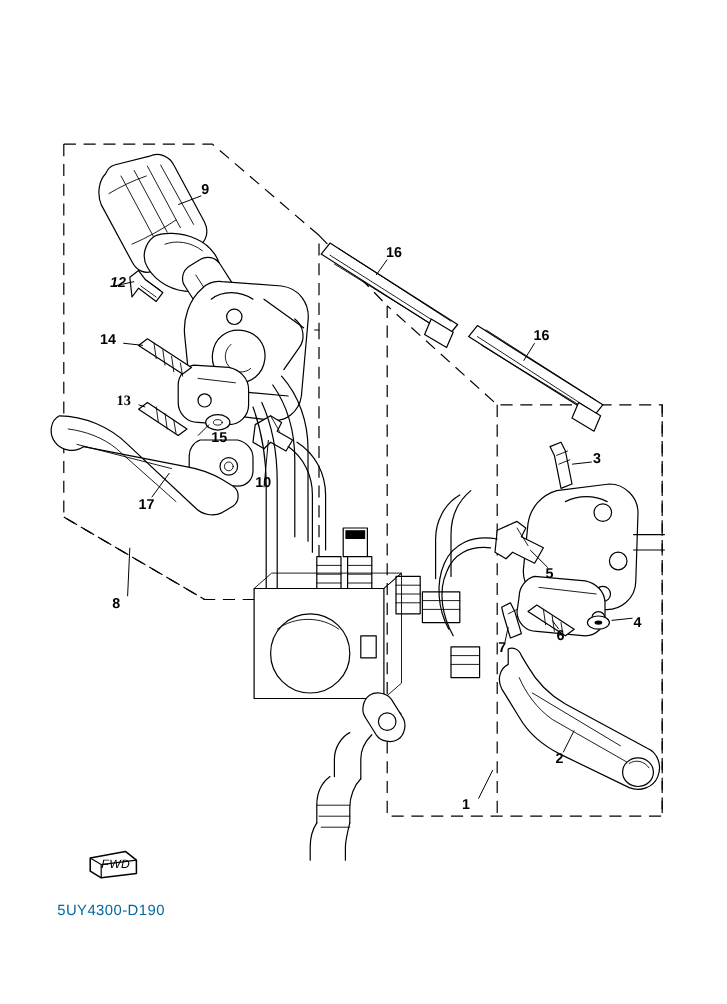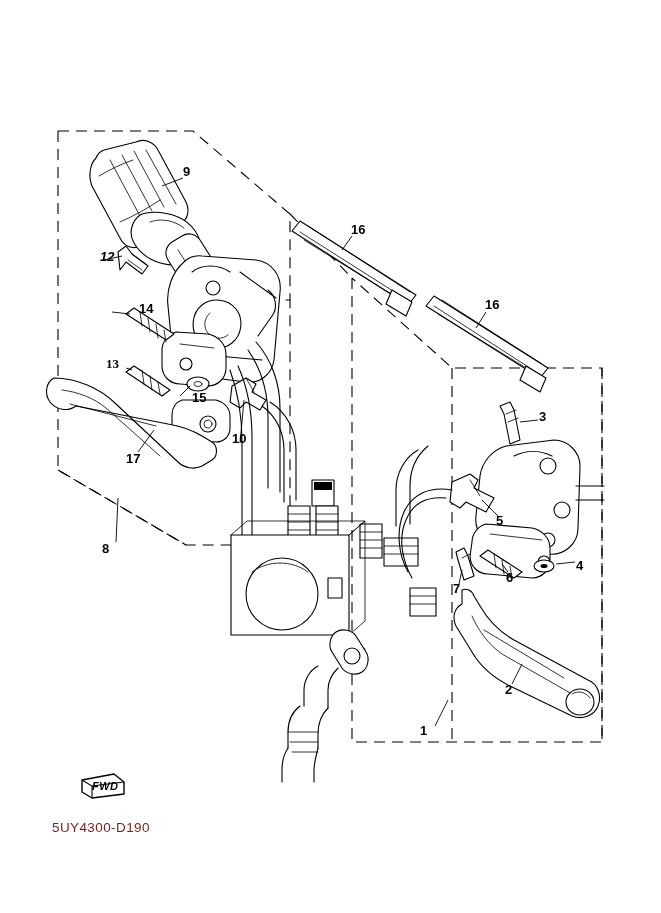"14" div.callout { margin-left: 48px -> none }
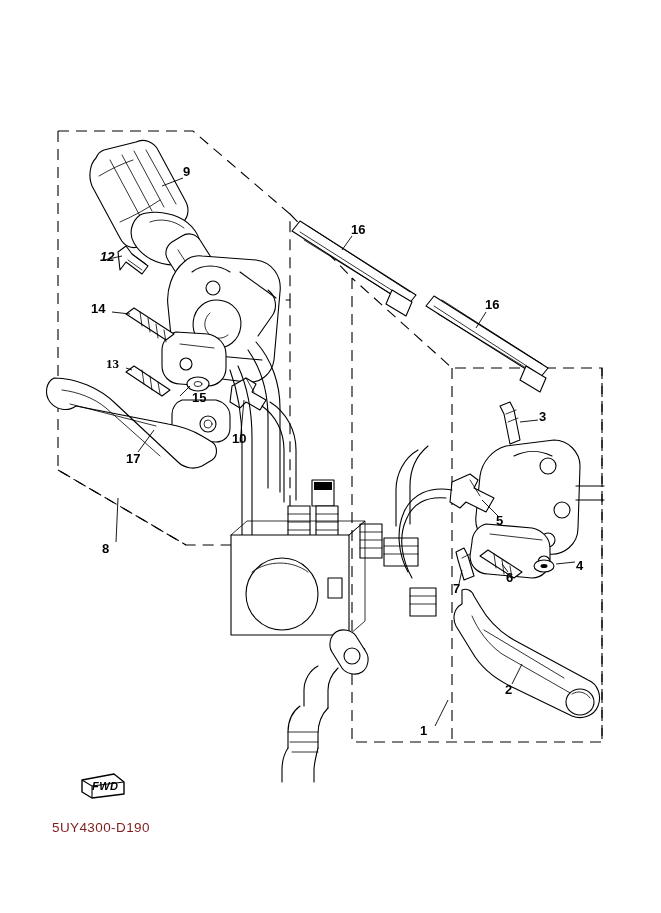"FWD" .fwd-text { font-weight: 700 -> 400 }
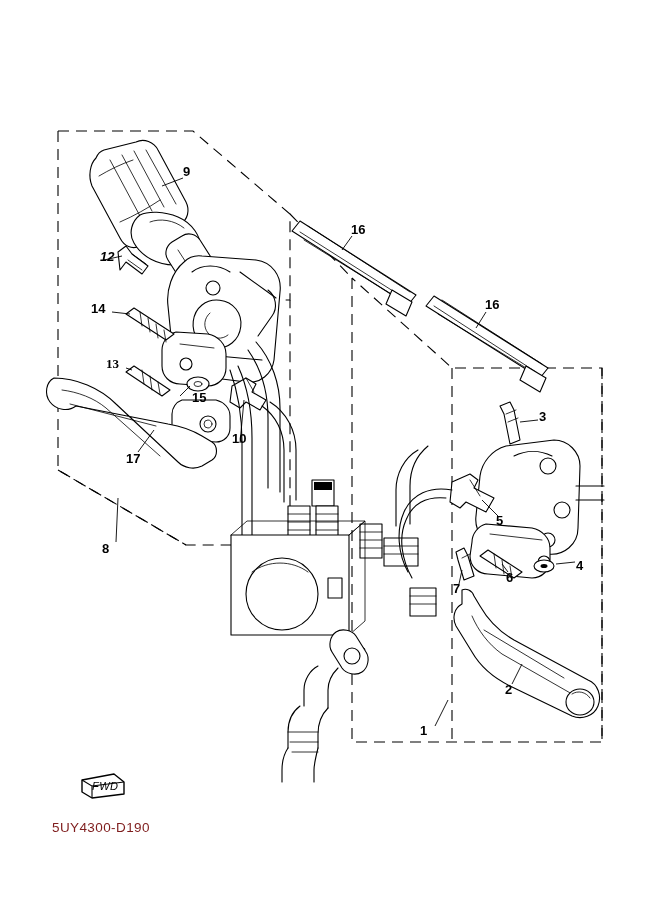"5UY4300-D190" .partnum { color: #7f1d1d -> #0369a1 }
